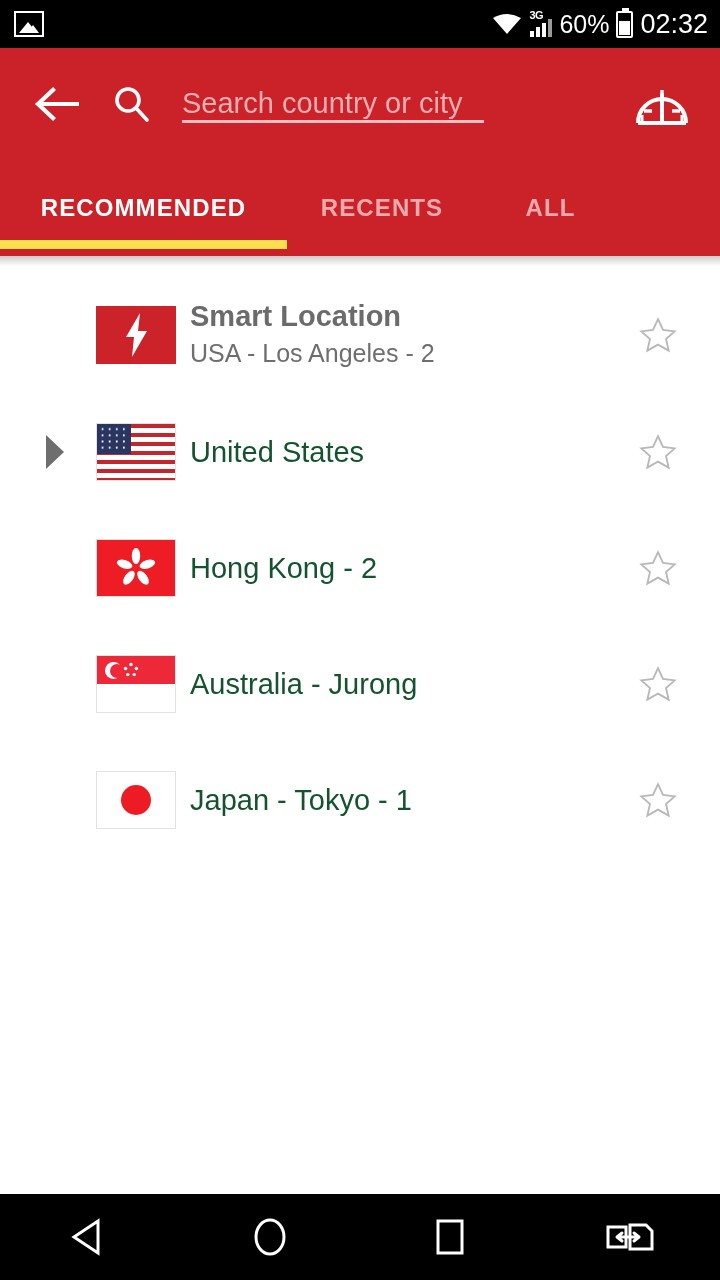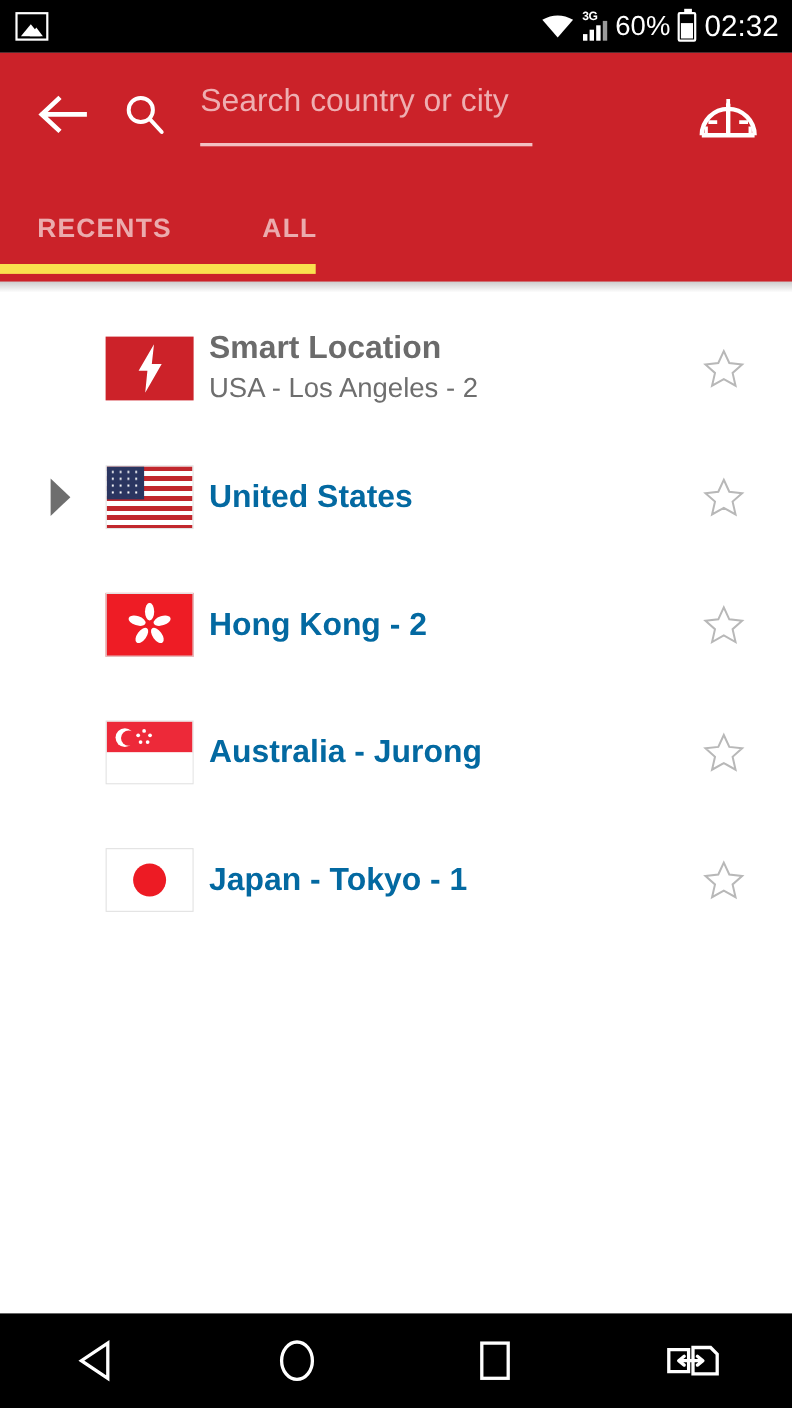"Search country or city" .search-field { padding-bottom: 21px -> 0 }
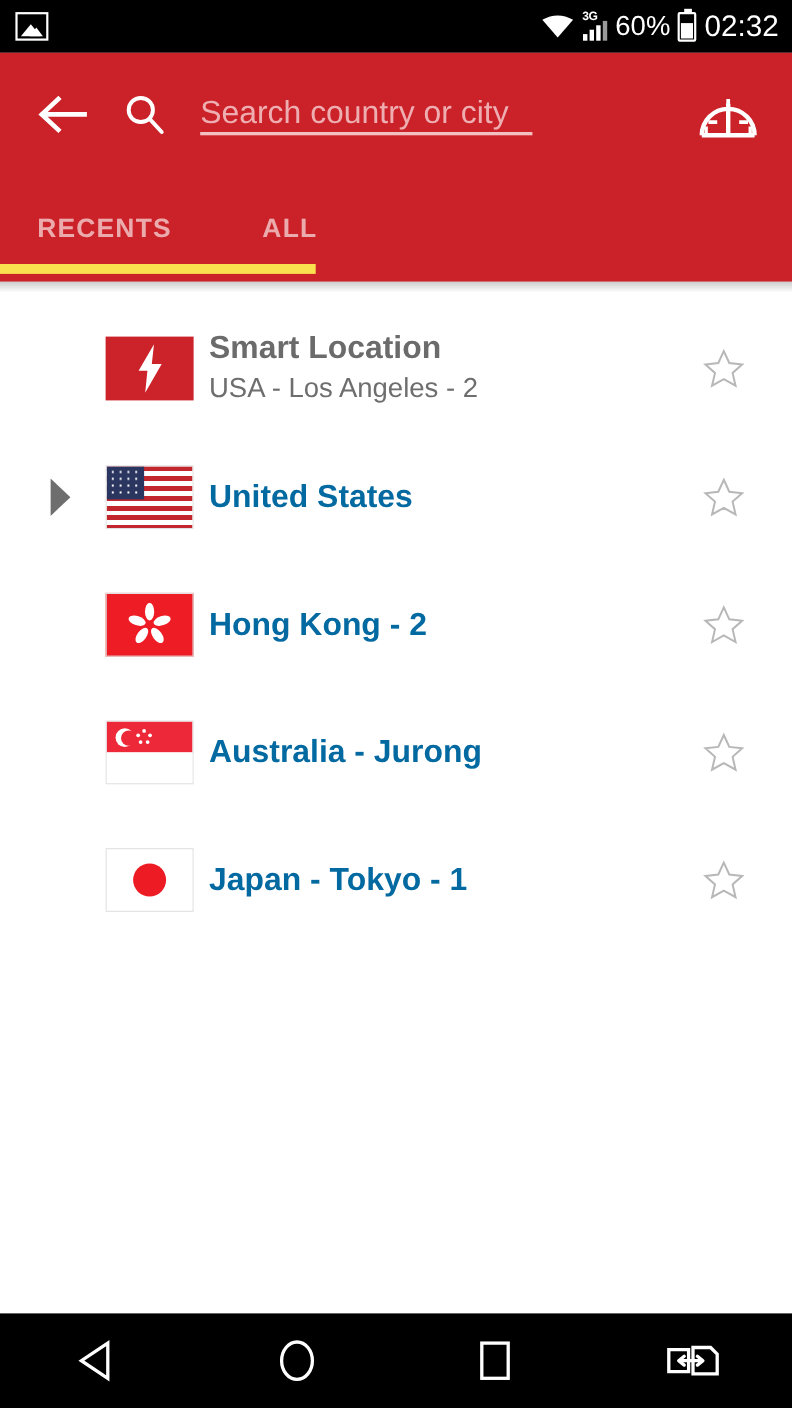"RECOMMENDED" div.tab { html: none -> <div> <span>RECOMMENDED</span> </div> }
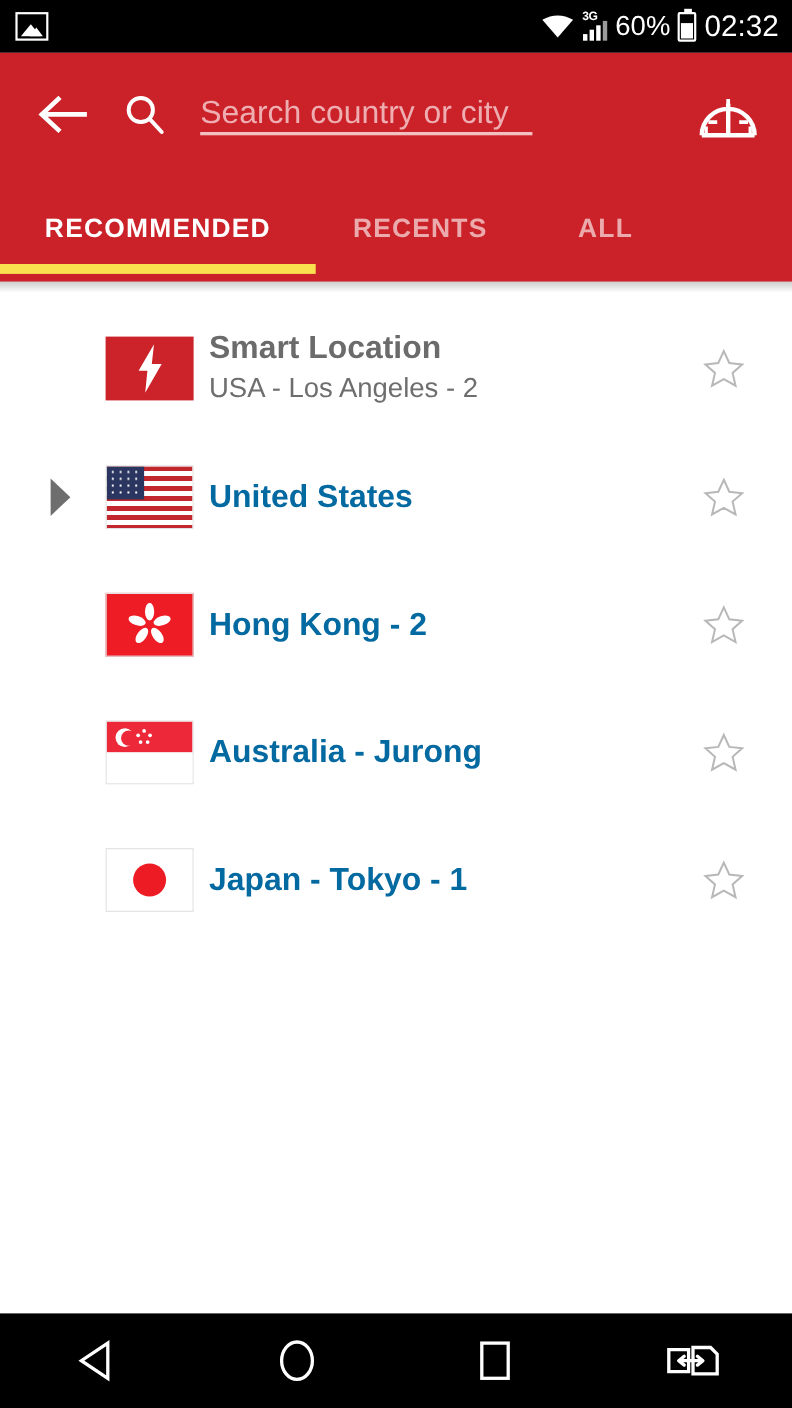"United States" .row.plain .title { color: #0369a1 -> #14532d; font-weight: bold -> normal }
